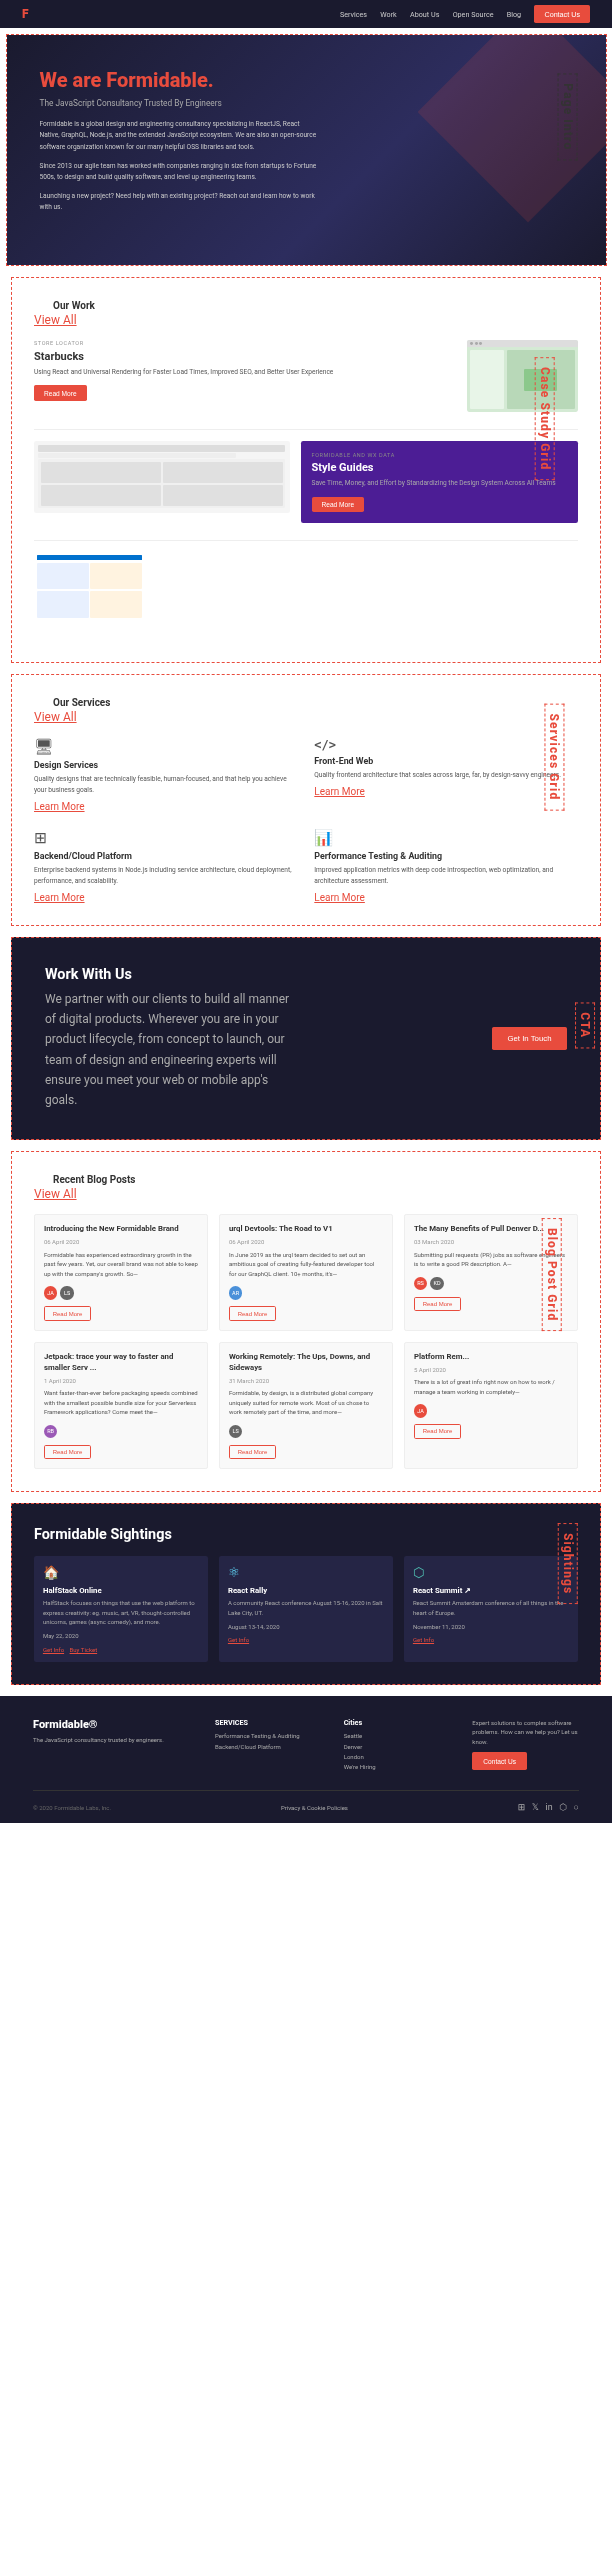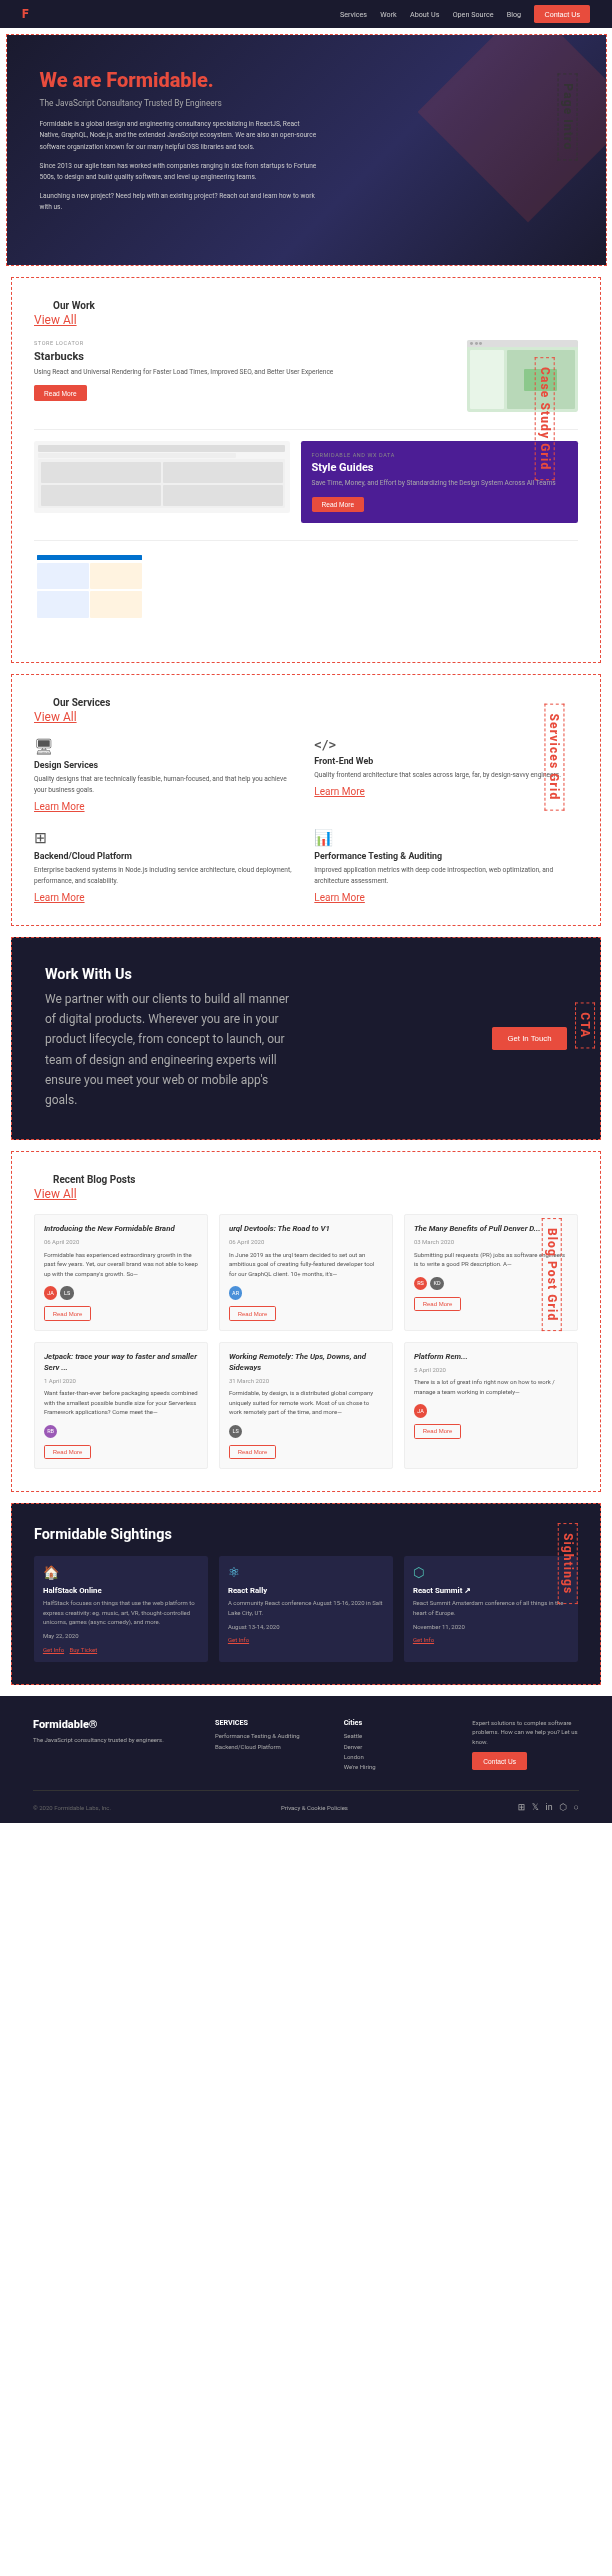"Introducing the New Formidable Brand" .blog-card-title { font-style: italic -> none }
